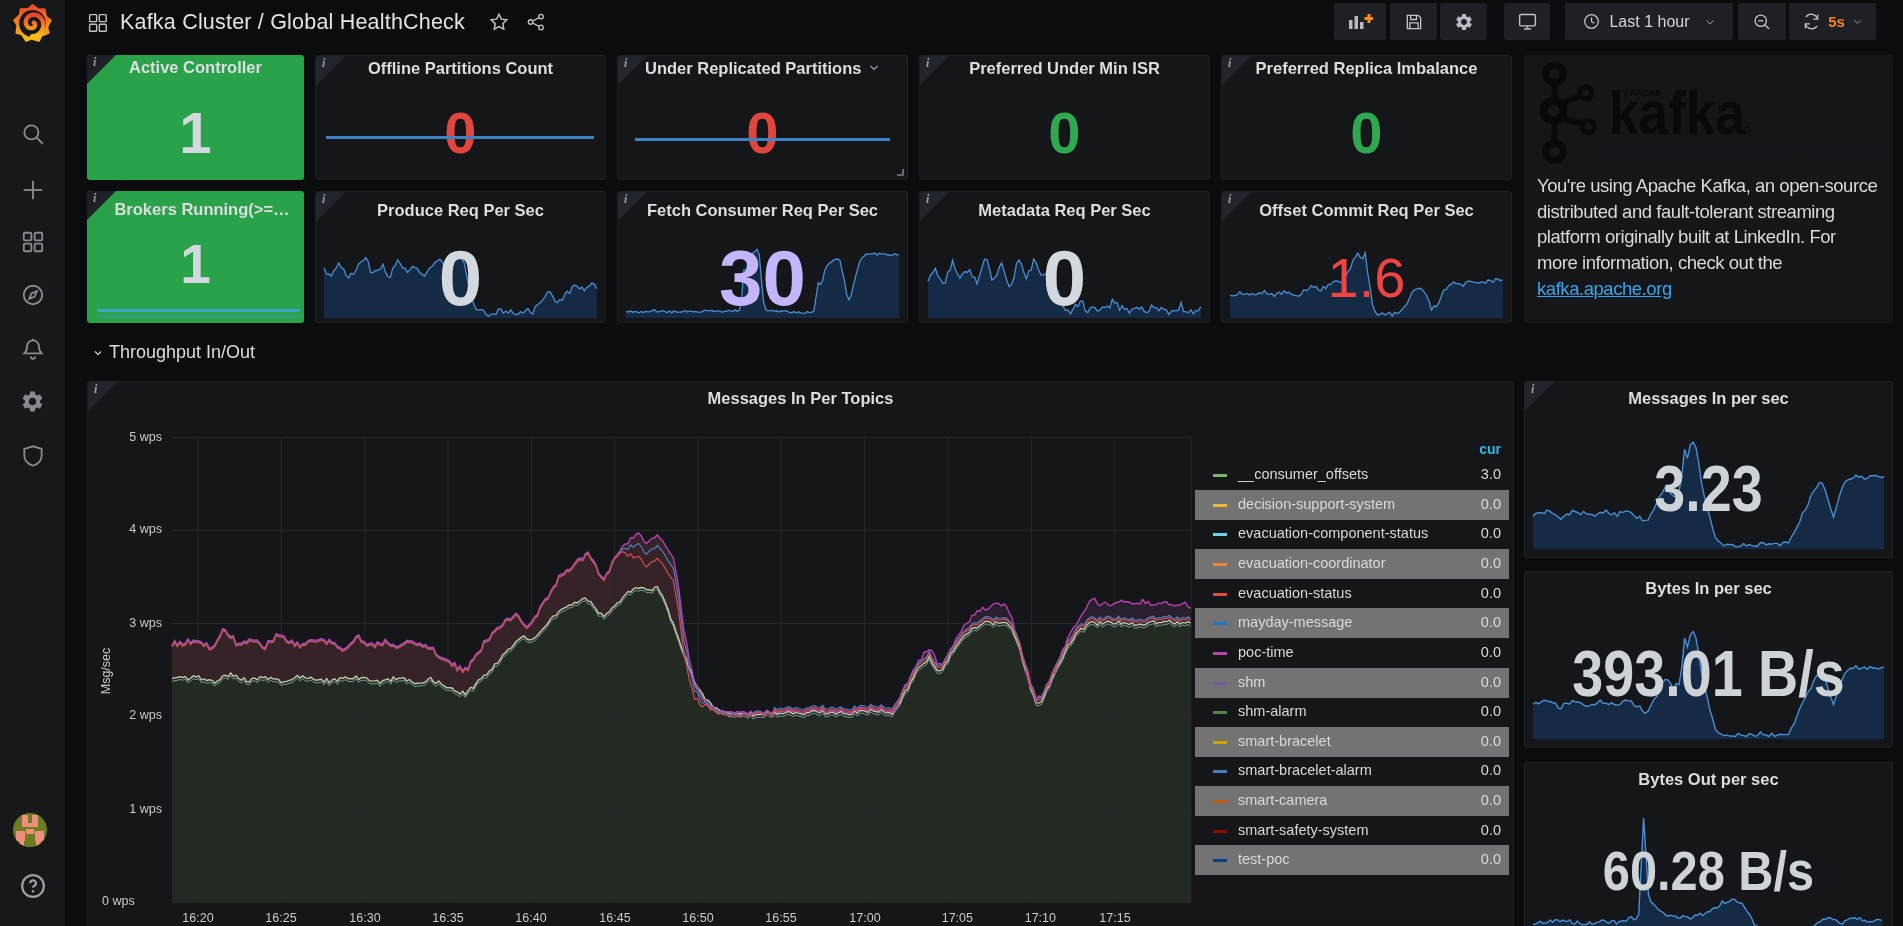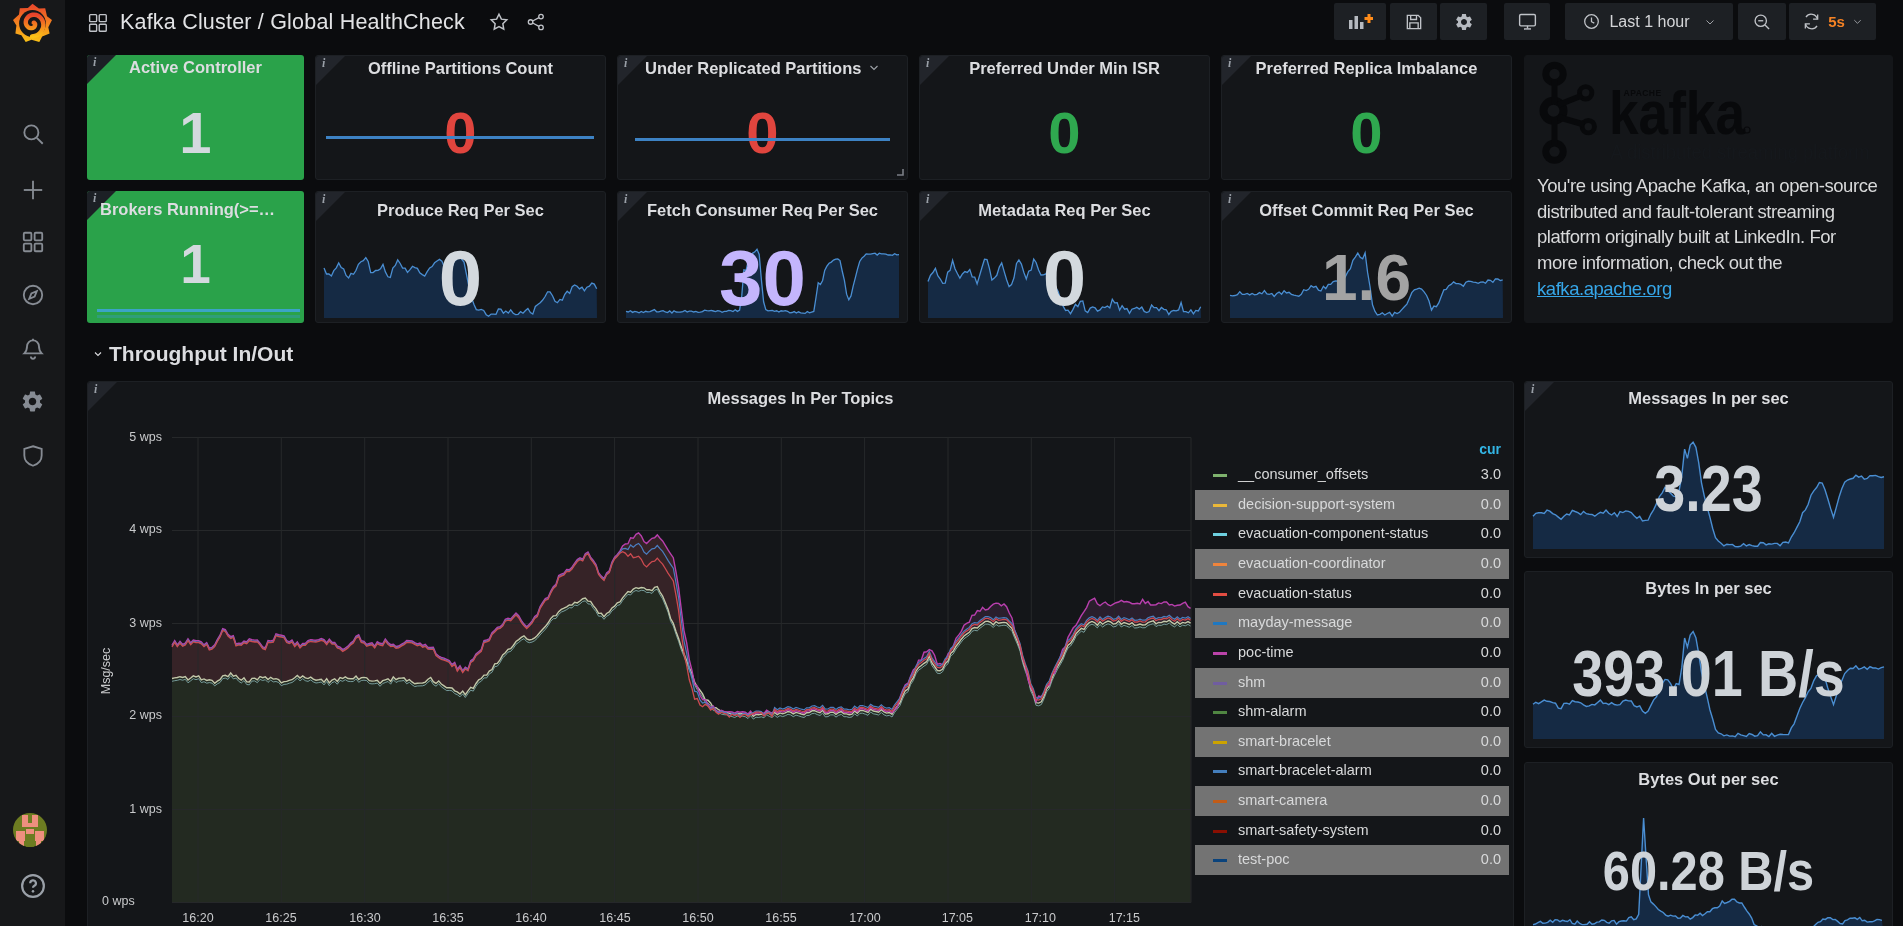"Brokers Running(>=…" div.ptitle { text-align: left -> center }
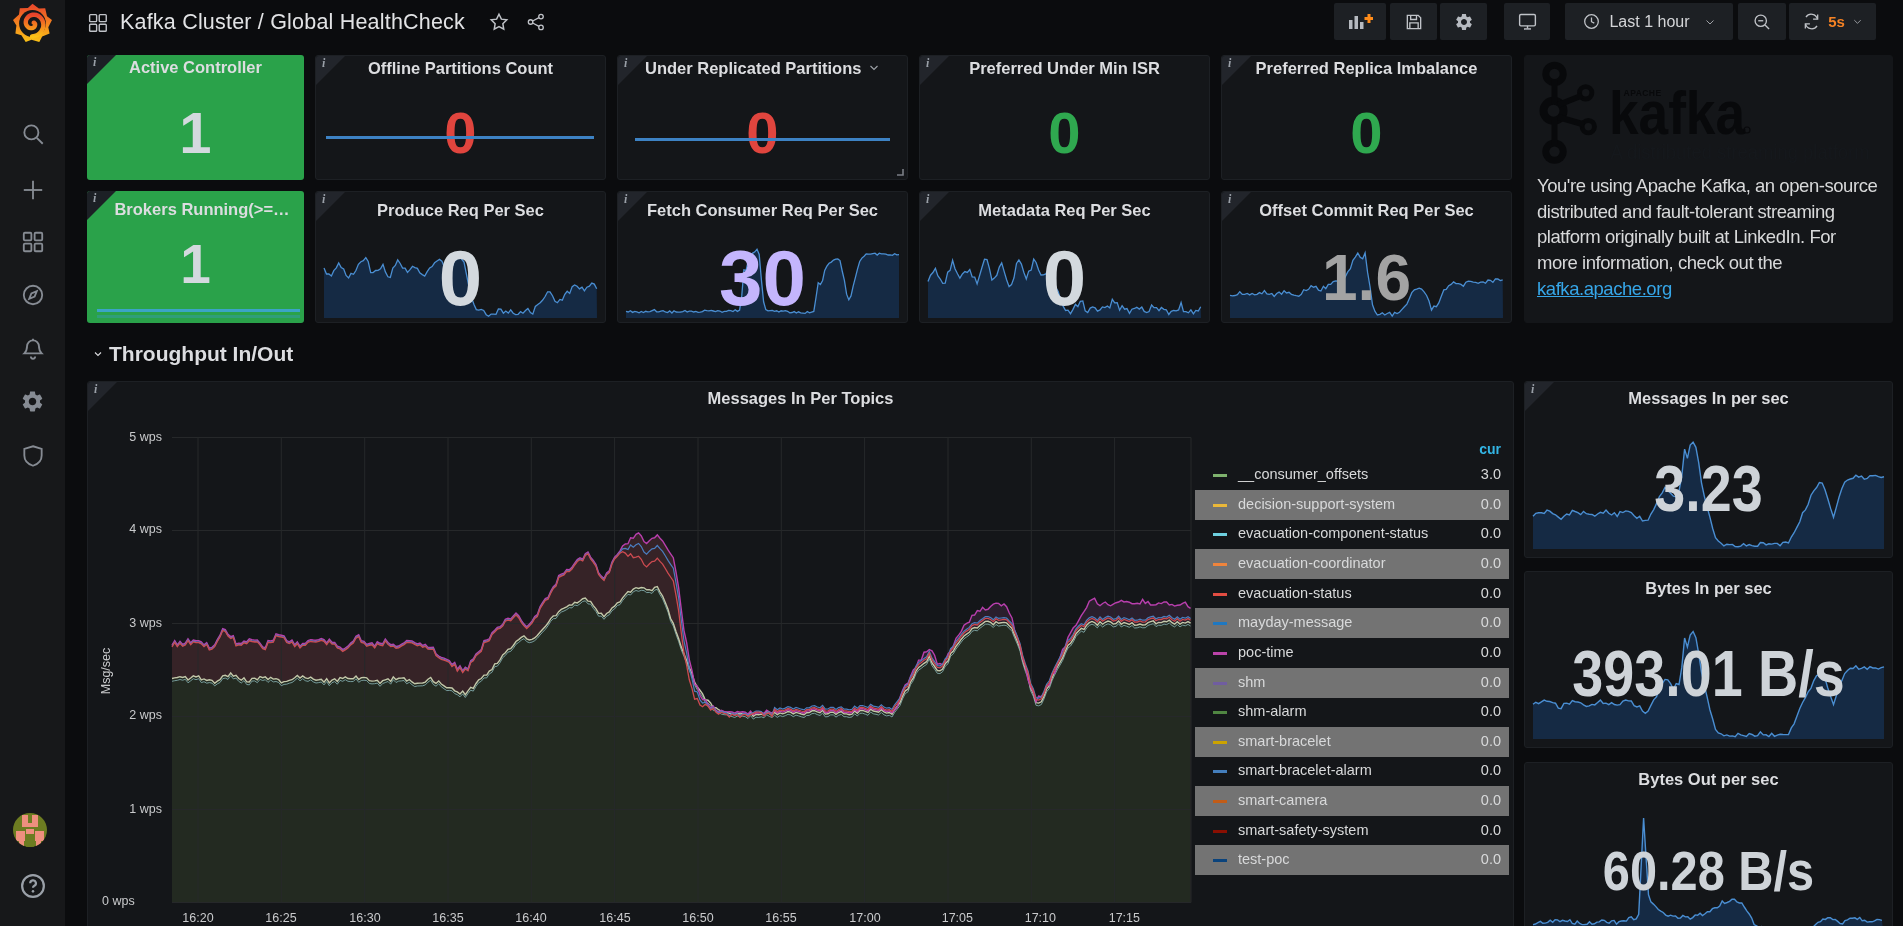"1.6" div.bigval { color: #a3a3a3 -> #ef4444; font-size: 64px -> 56px; font-weight: 700 -> 400 }
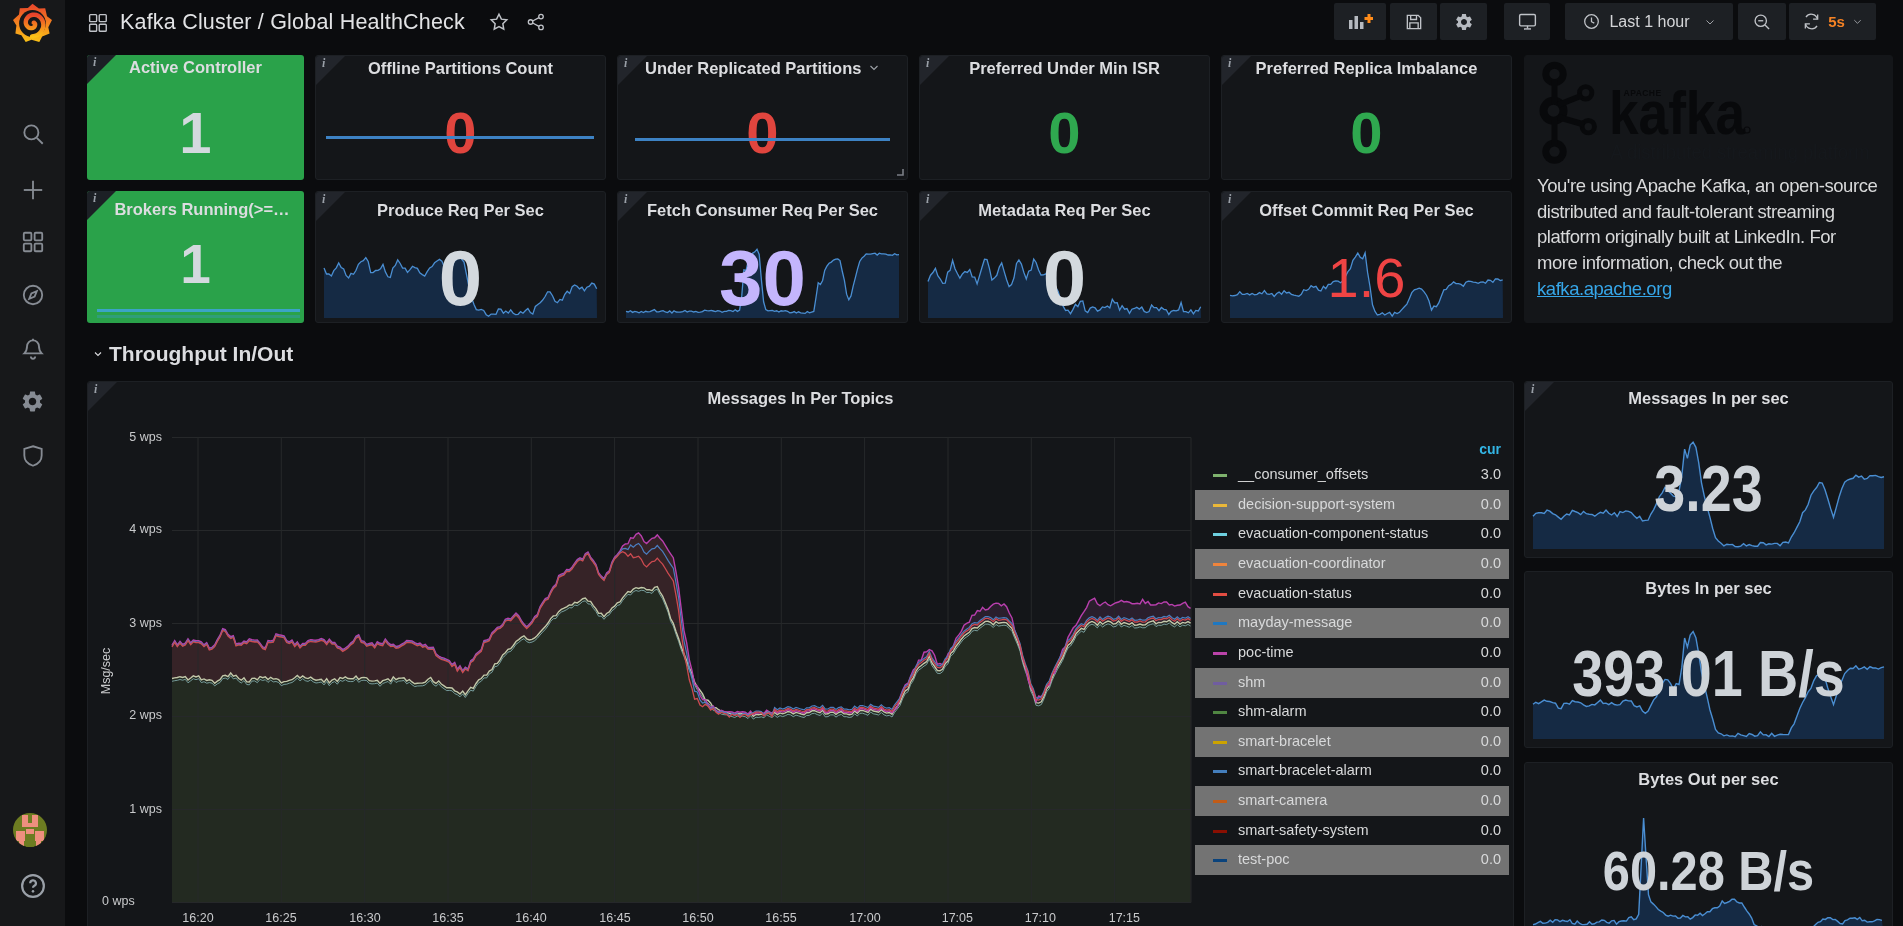"Throughput In/Out" span { font-size: 21px -> 18px; font-weight: 700 -> 400 }
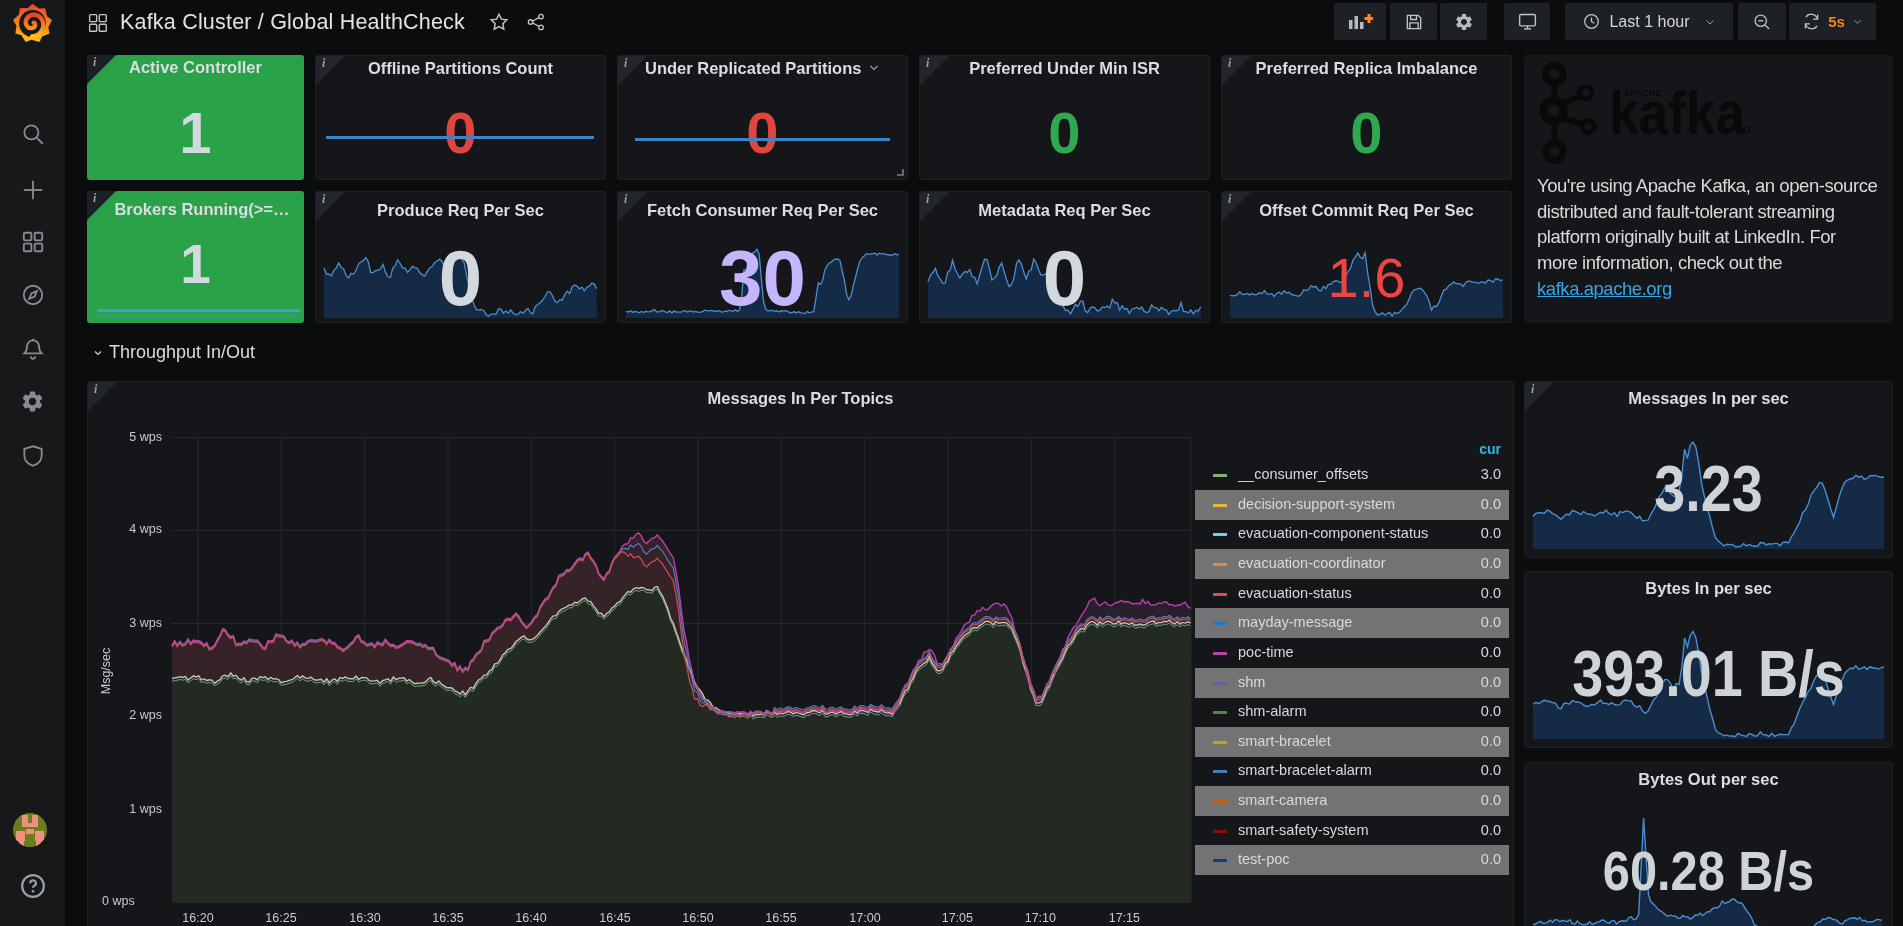"17:15" div.tick { text-align: right -> center }
